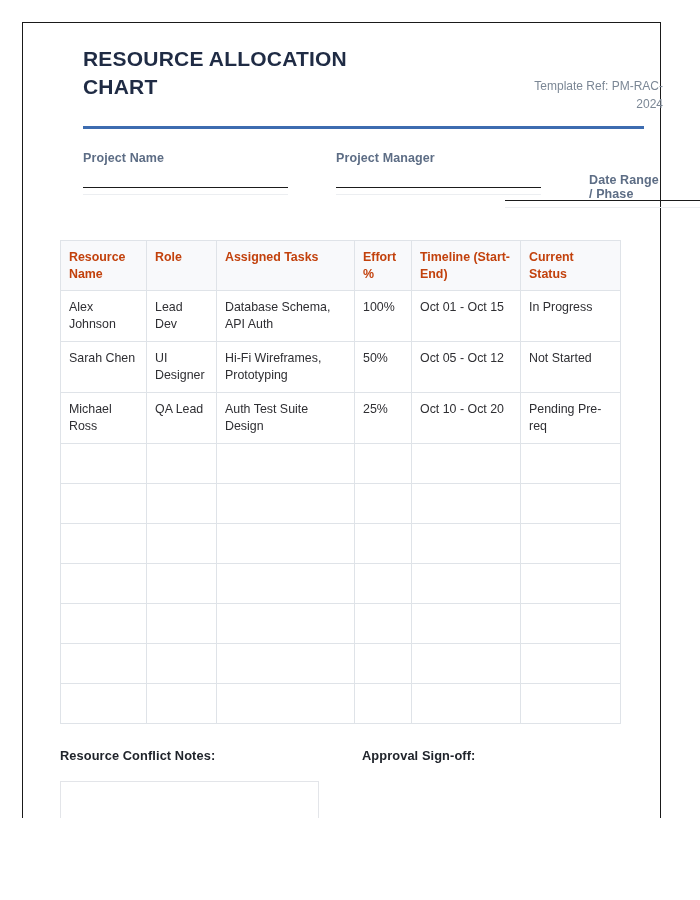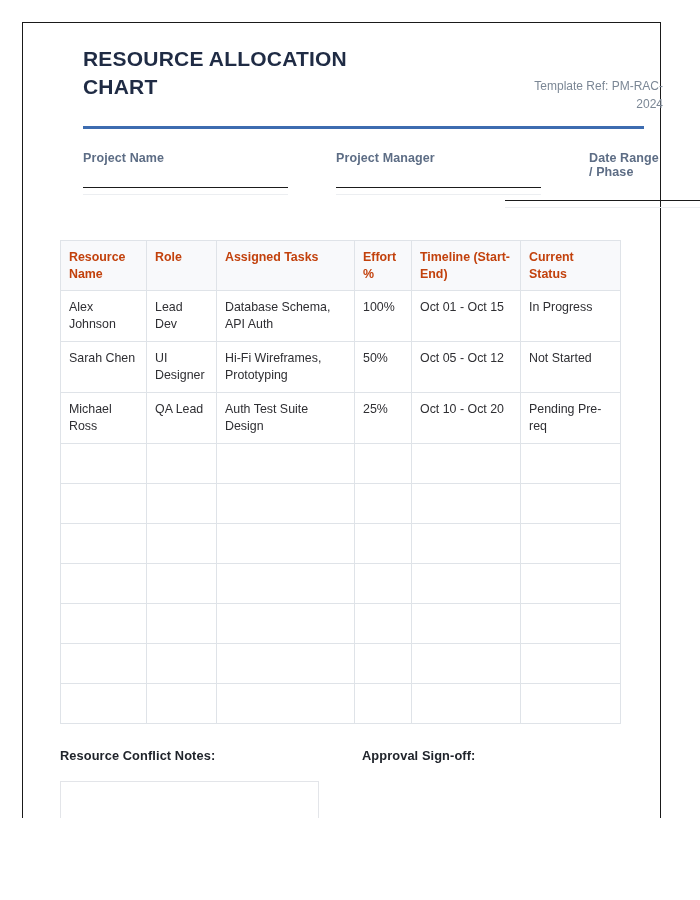"Date Range / Phase" .field.f3 { margin-top: none -> 22px }
